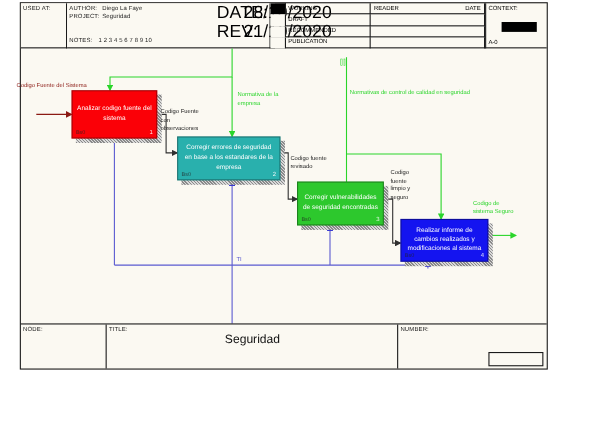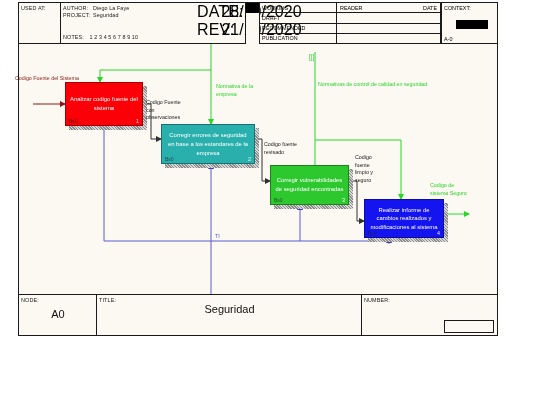"A0" div.fnode { html: <div>A0</div> -> none }
